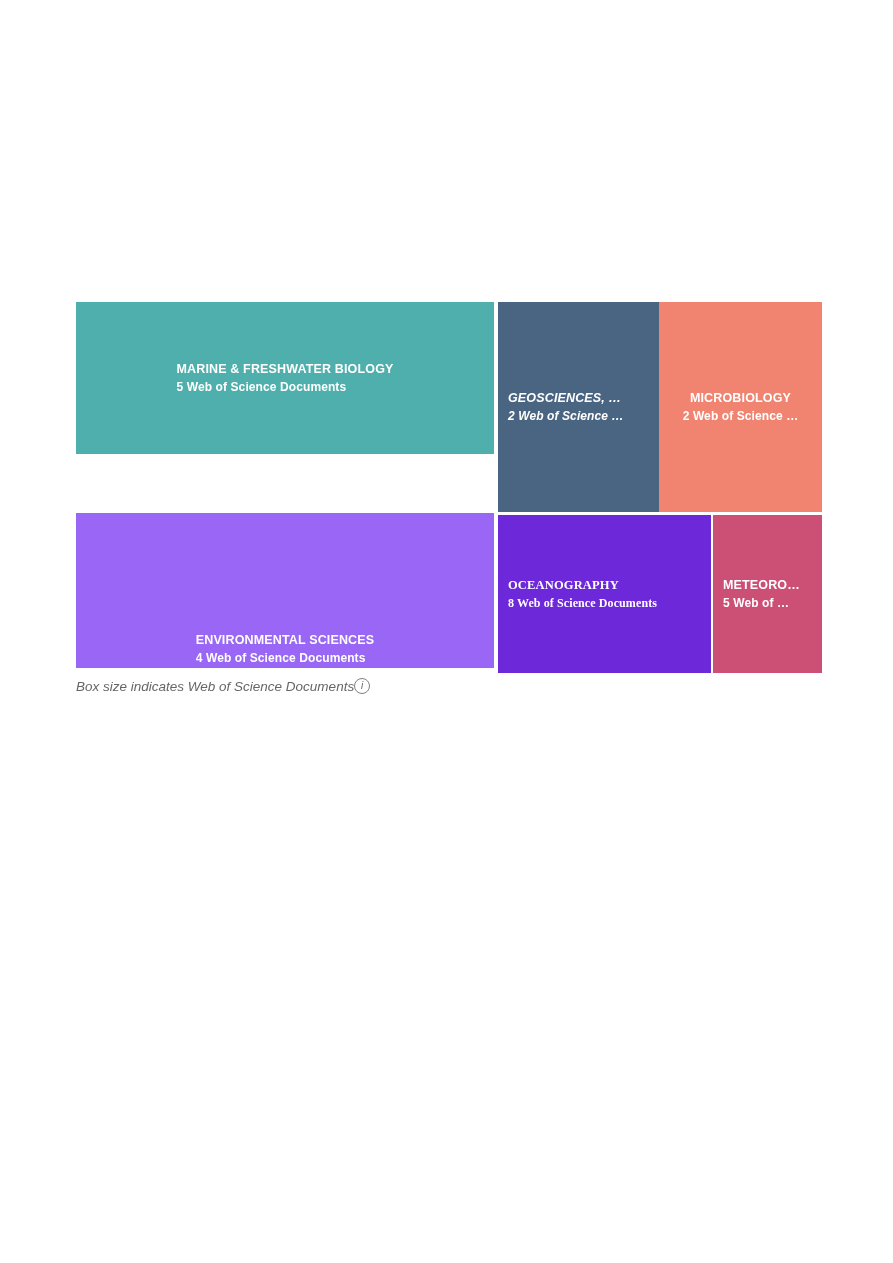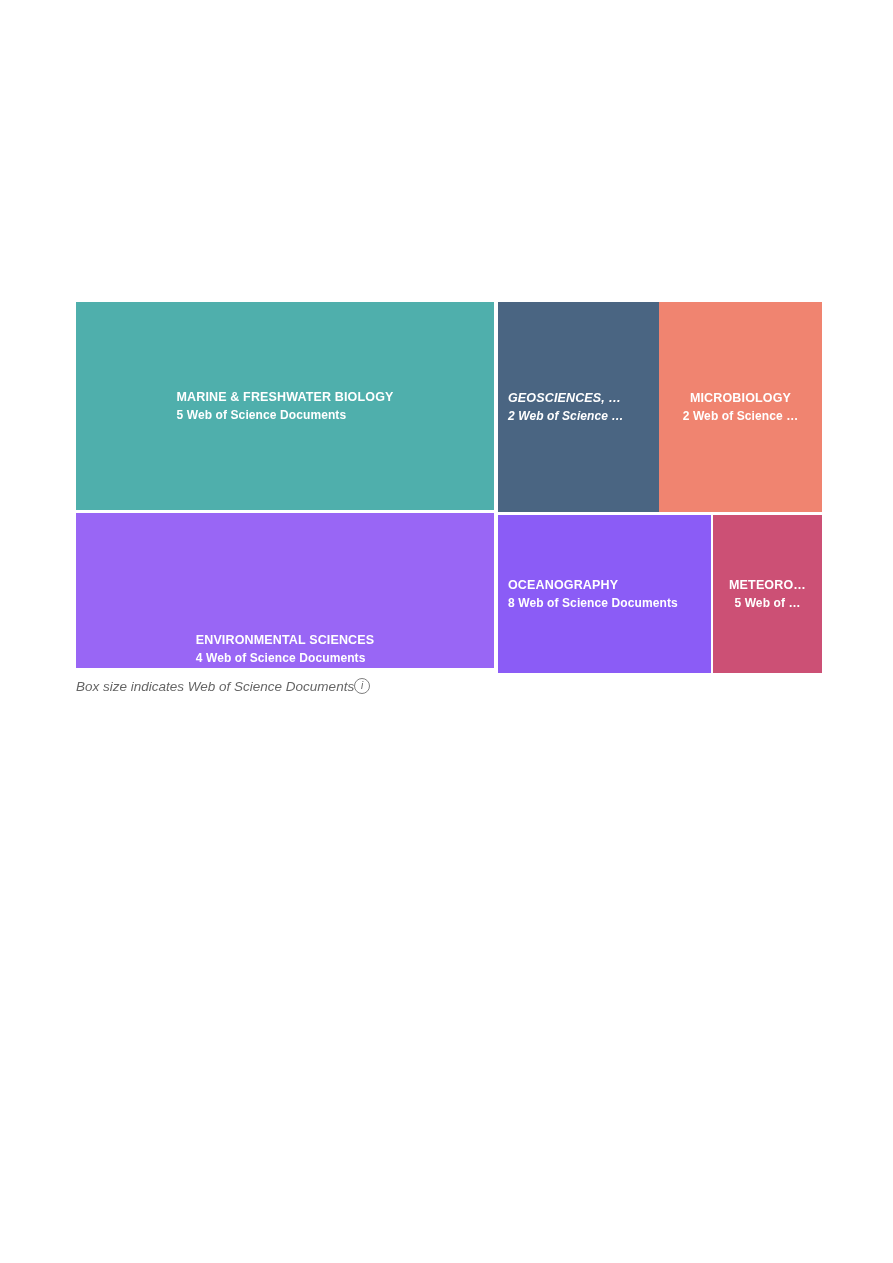"MARINE & FRESHWATER BIOLOGY" #cell-marine { height: 208px -> 152px }
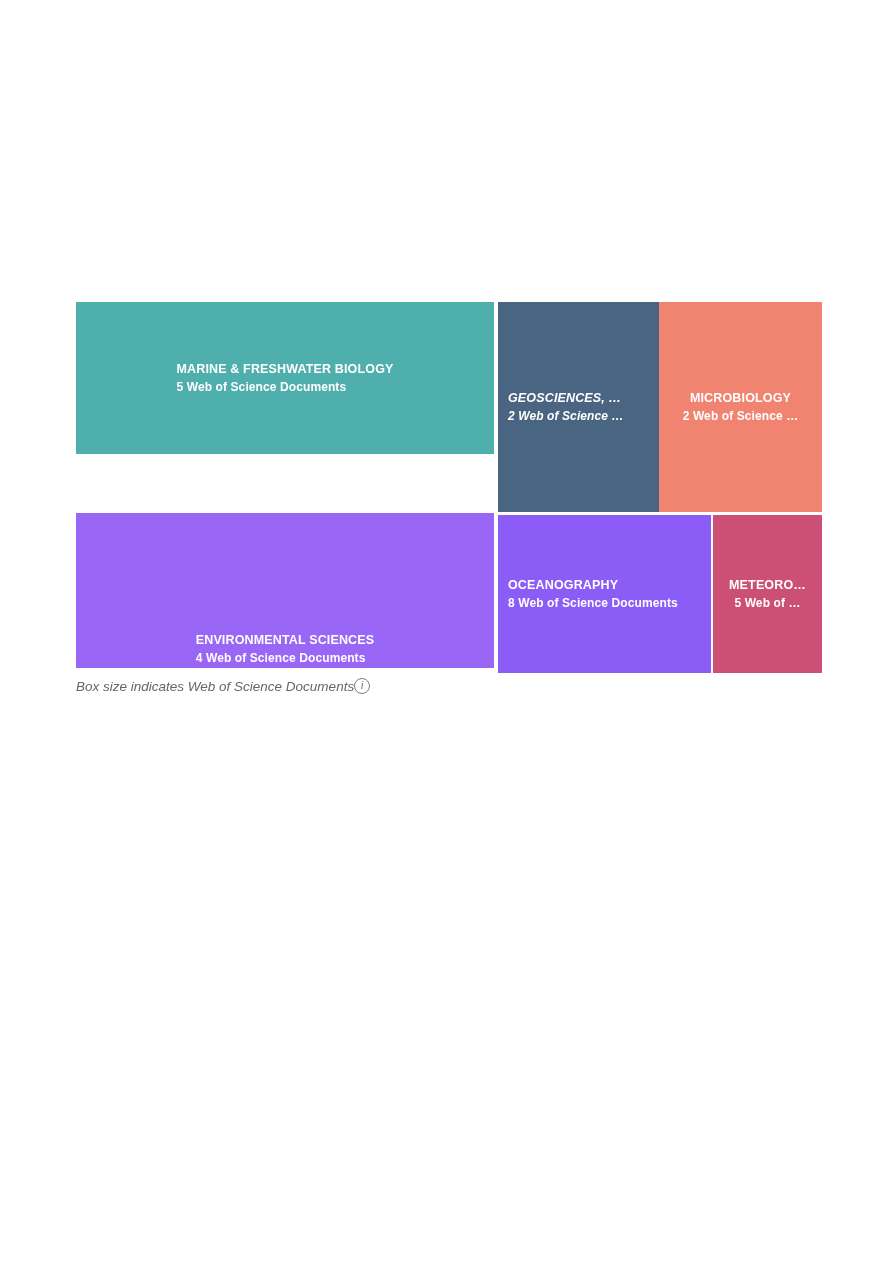"OCEANOGRAPHY" div.tm-cell { background-color: #8b5cf6 -> #6d28d9; font-family: none -> Liberation Serif, serif }
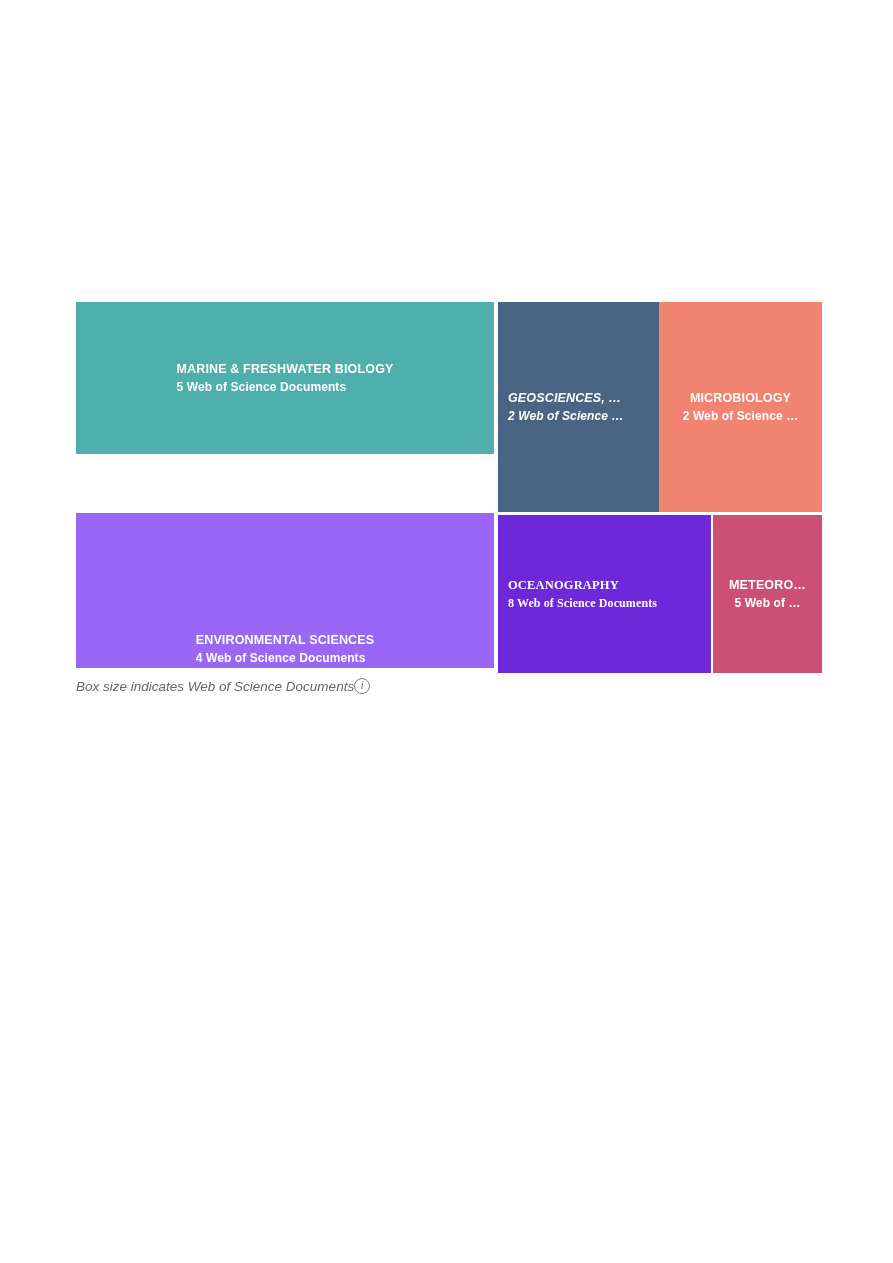"METEORO…" #cell-meteorology { text-align: center -> none }
